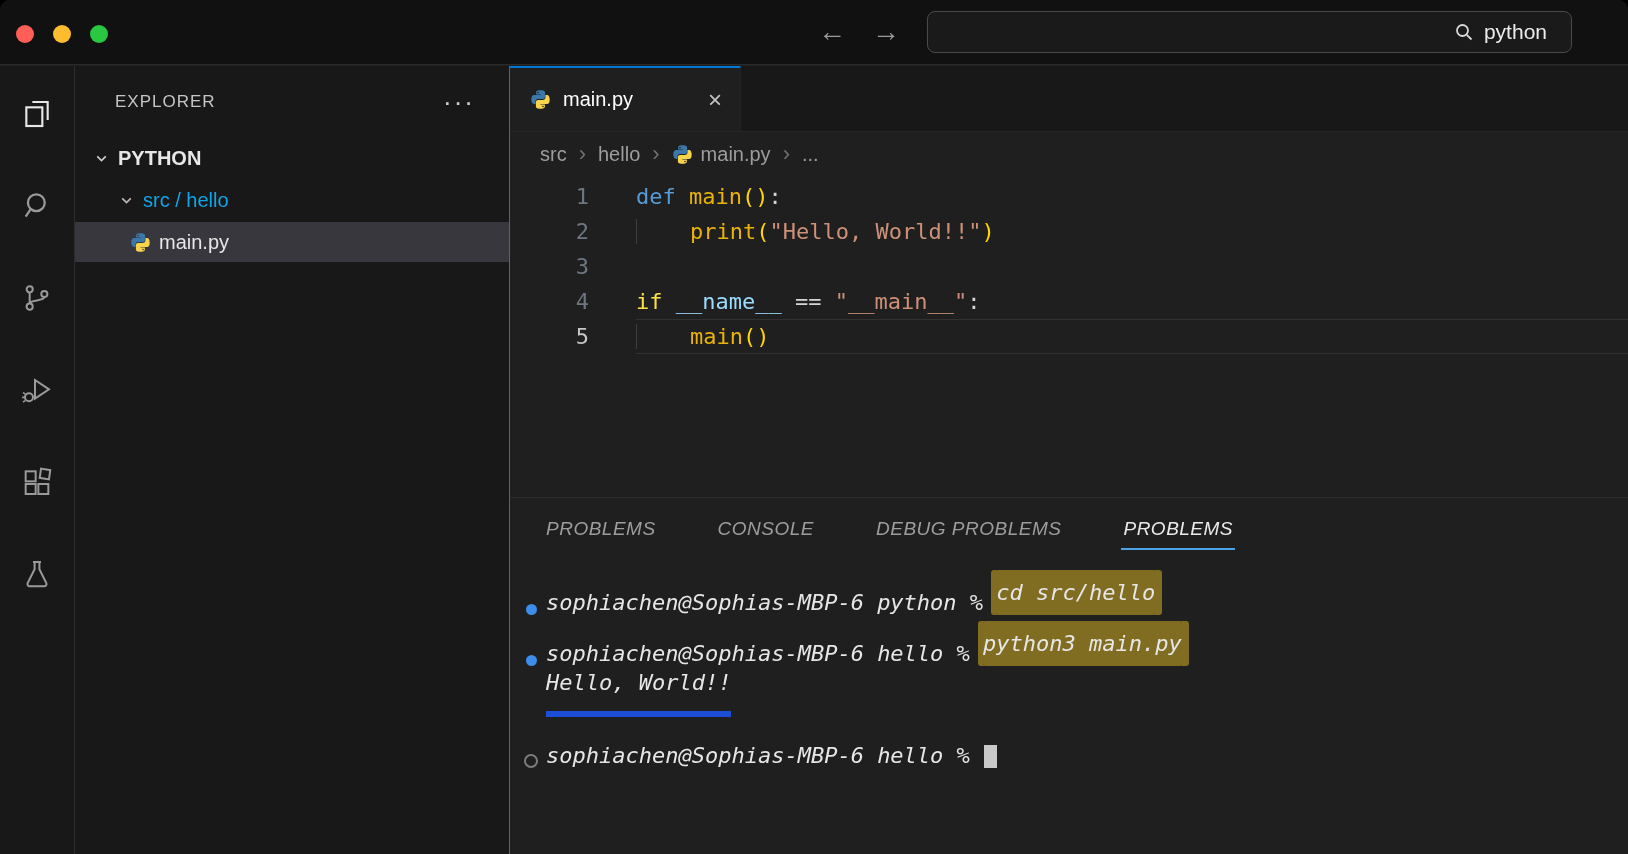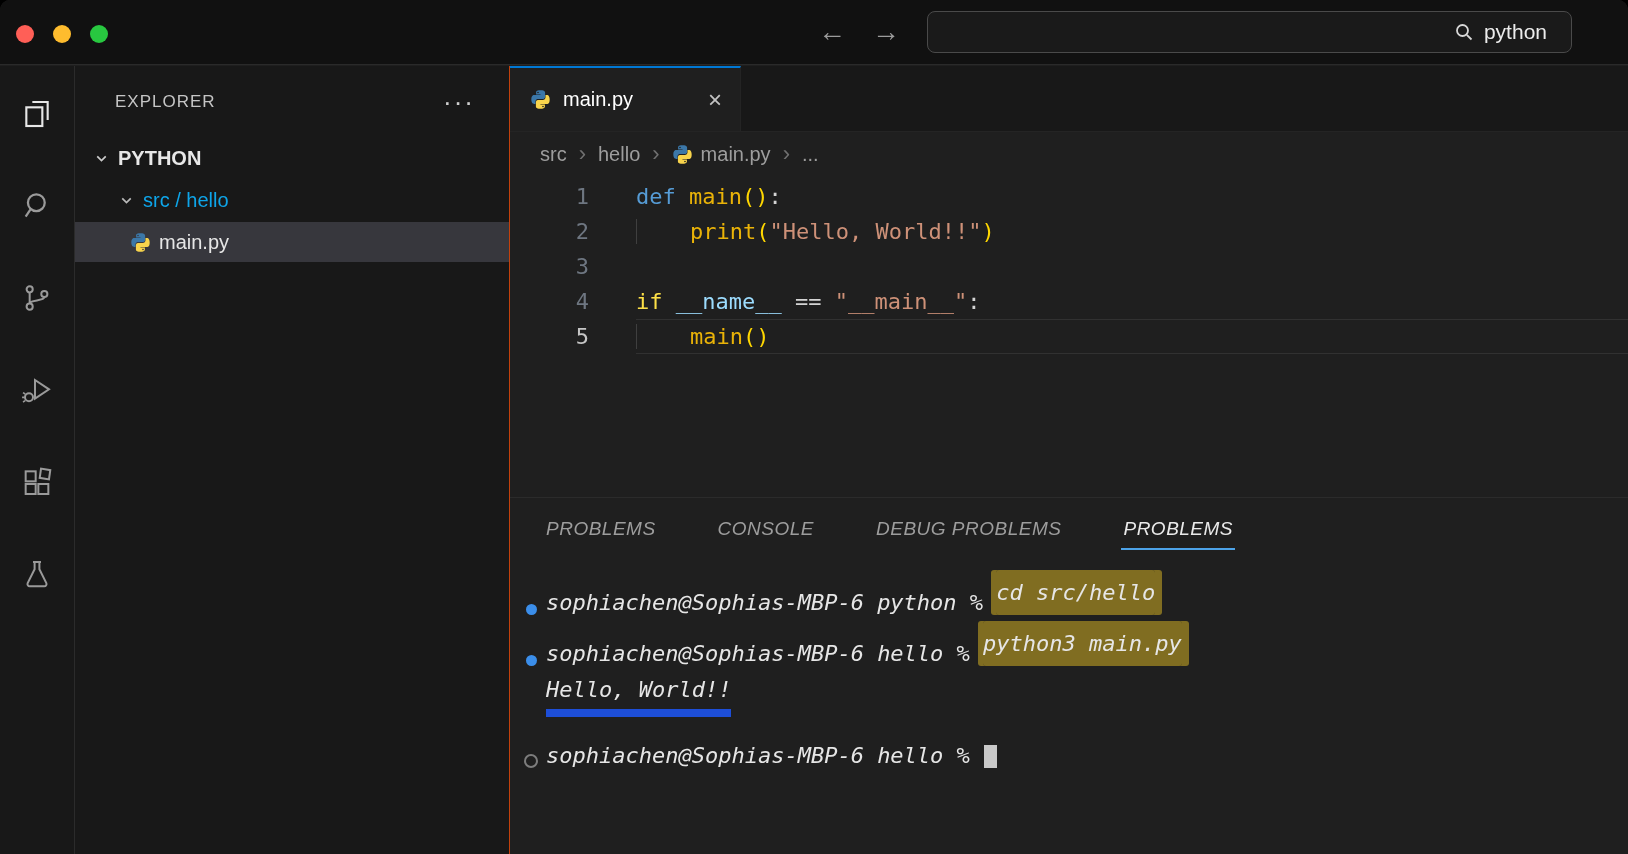"Hello, World!!" .seg-pink { border-bottom: 8px solid #1d4ed8 -> 6px solid #1d4ed8; padding-bottom: 7px -> 16px }
